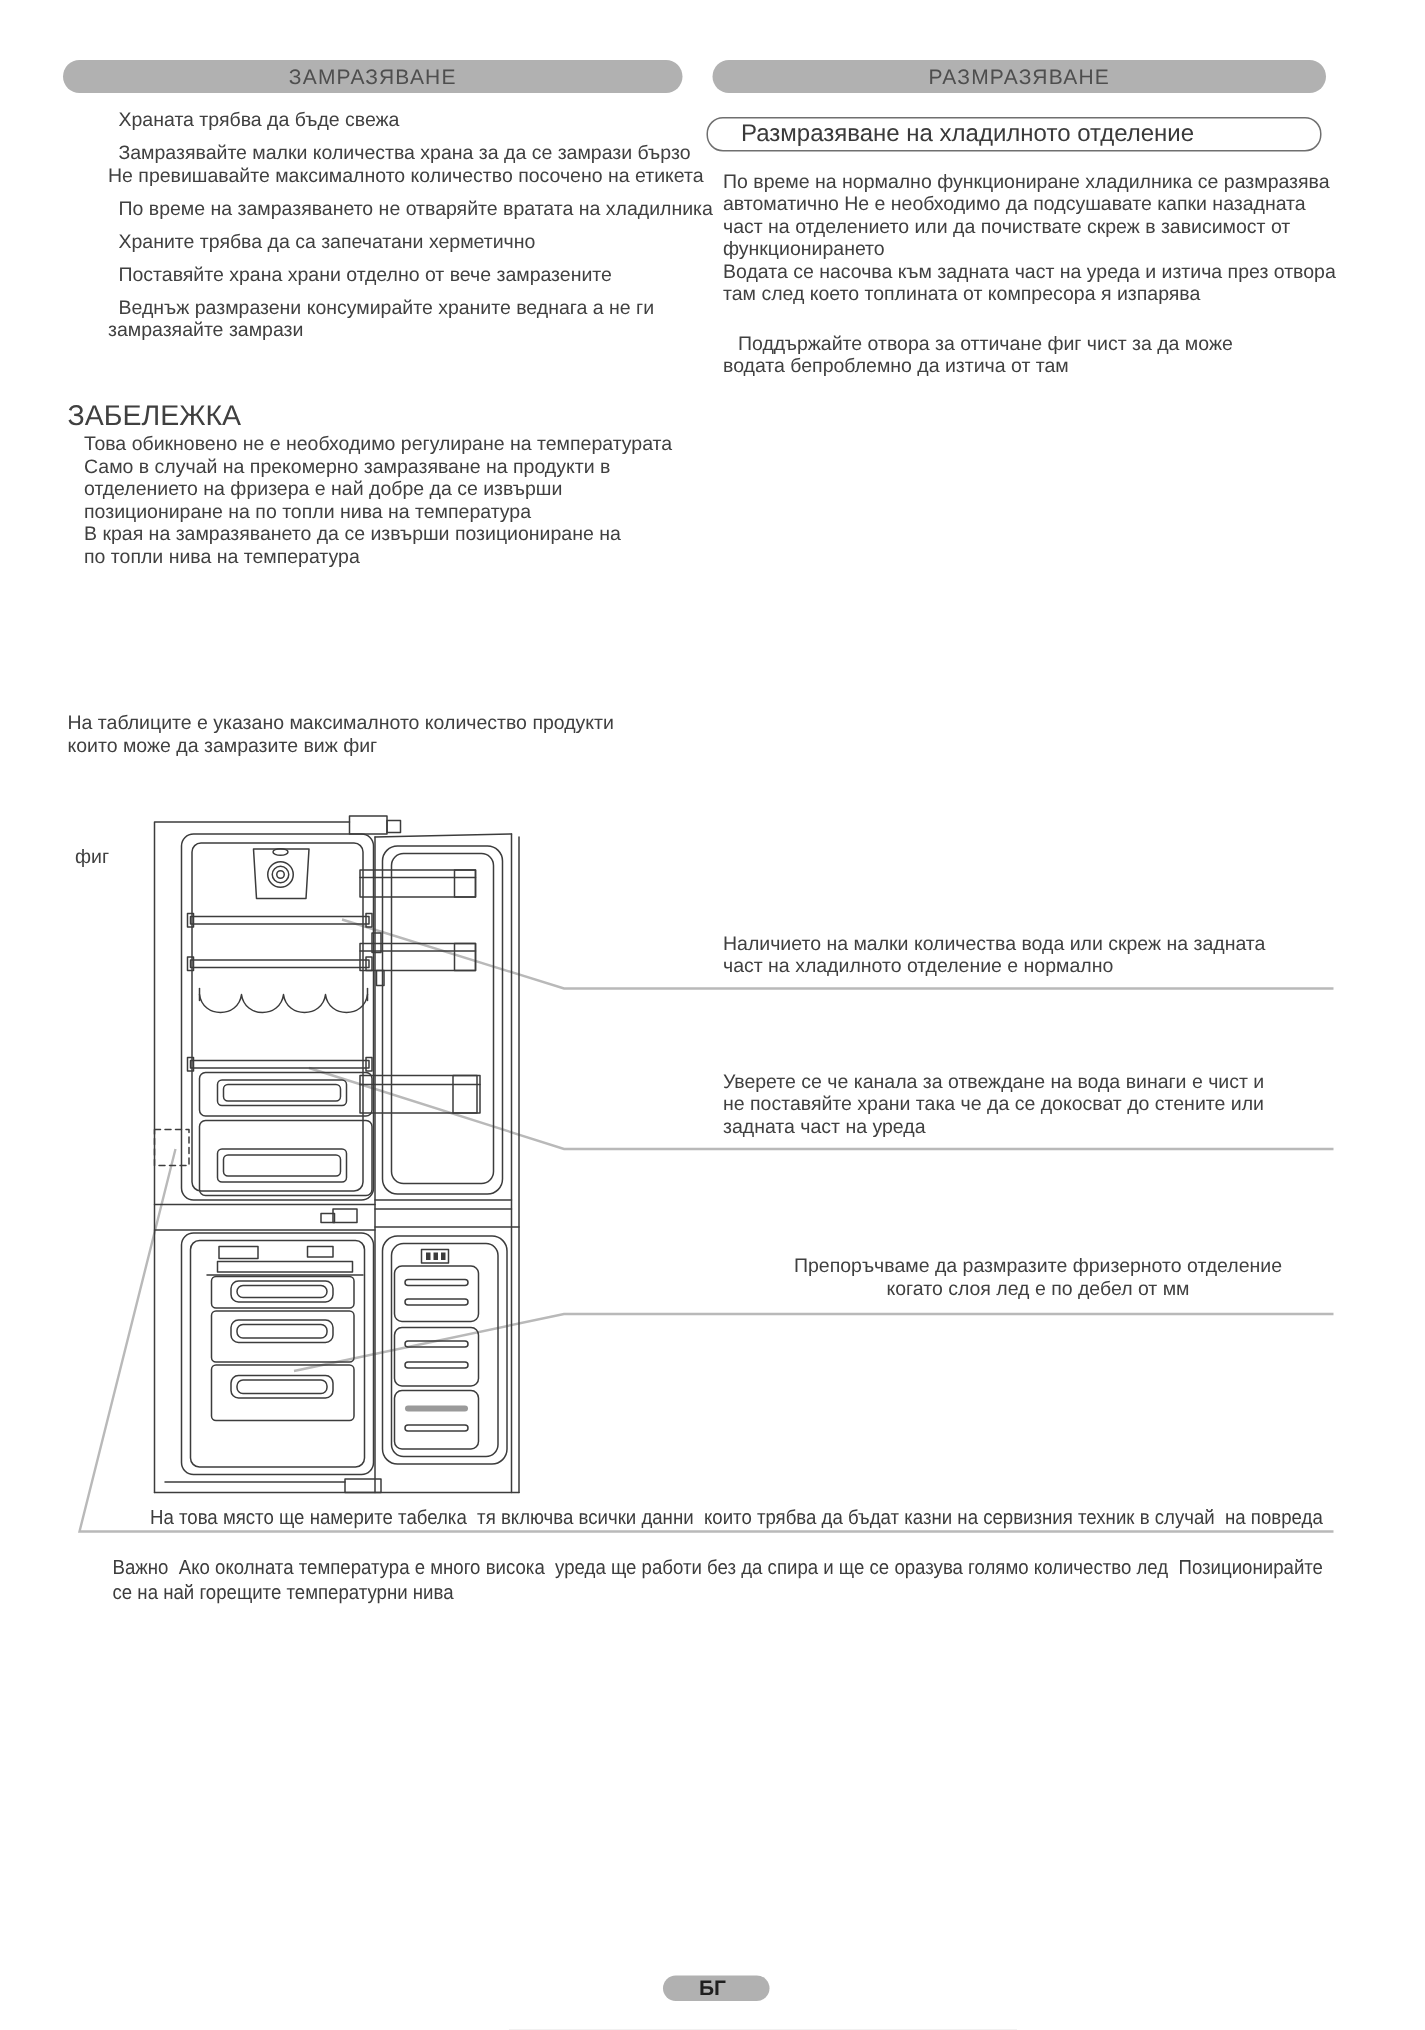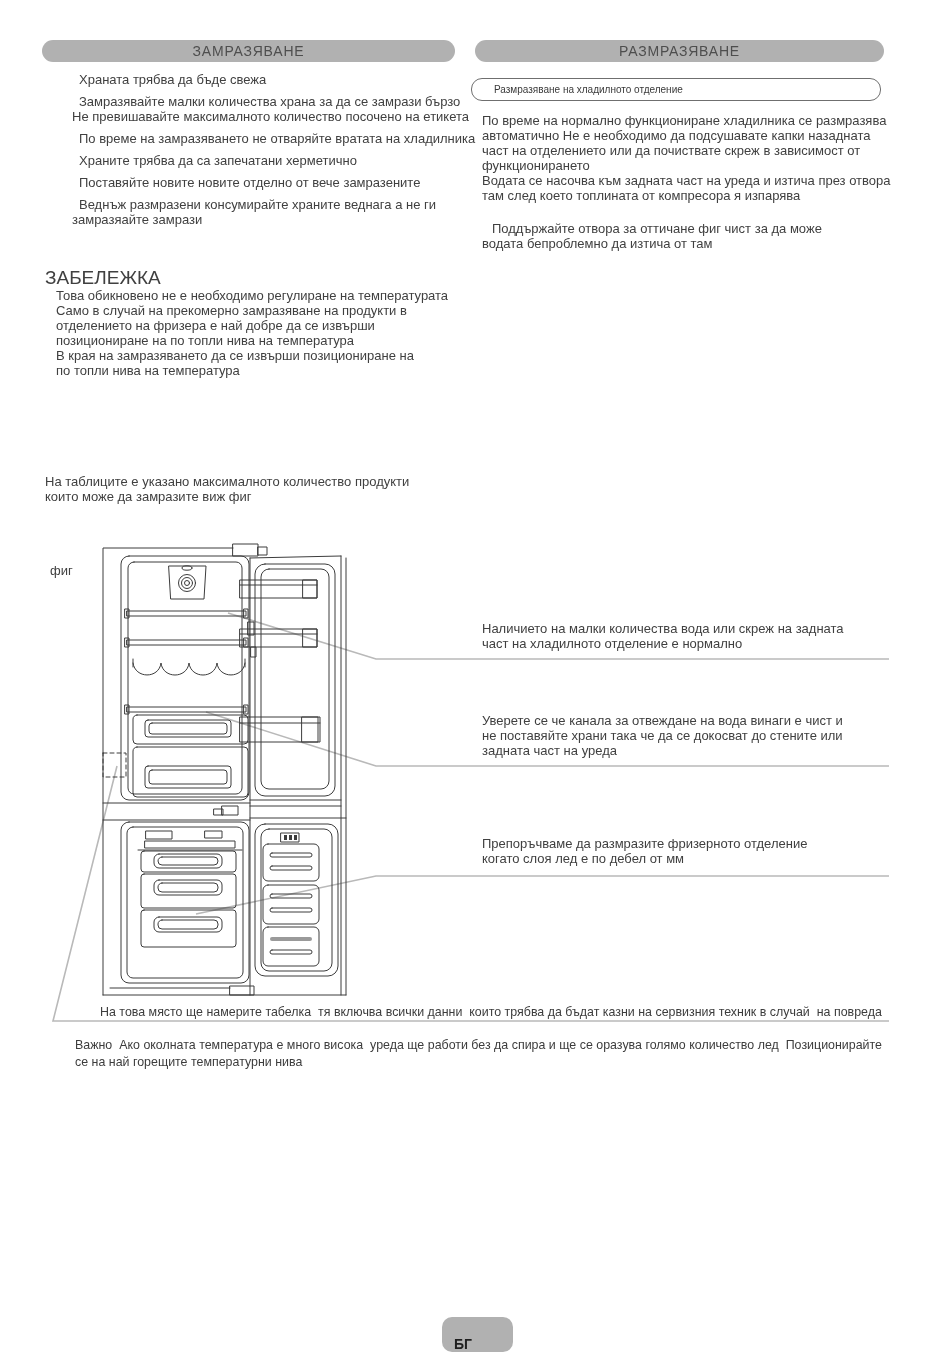"Размразяване на хладилното отделение" .subhead-box { font-size: 10px -> 16px }
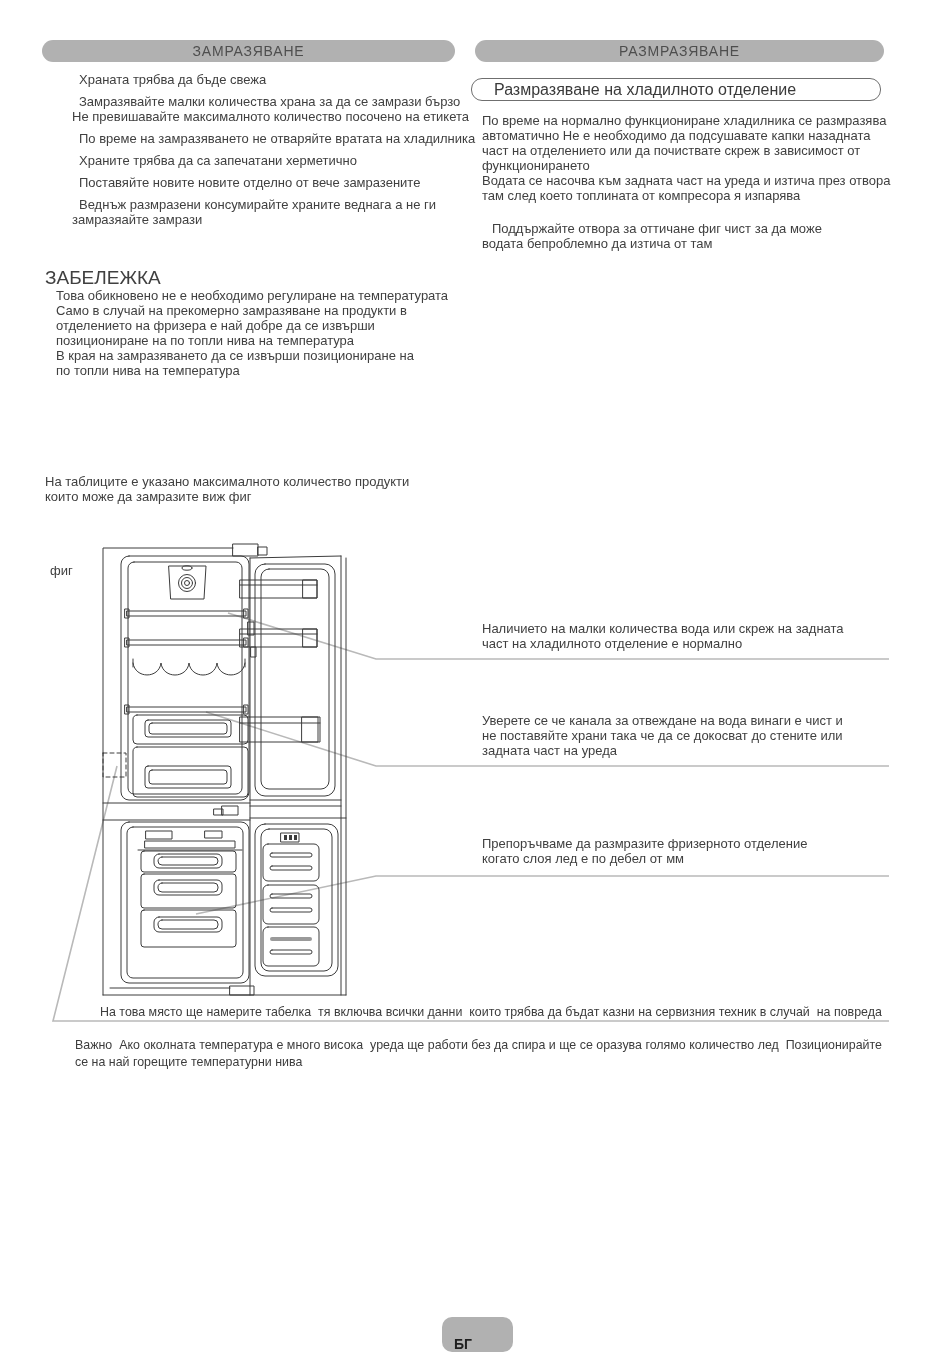"Поставяйте новите новите отделно от" p.prose { text: новите новите -> храна храни }
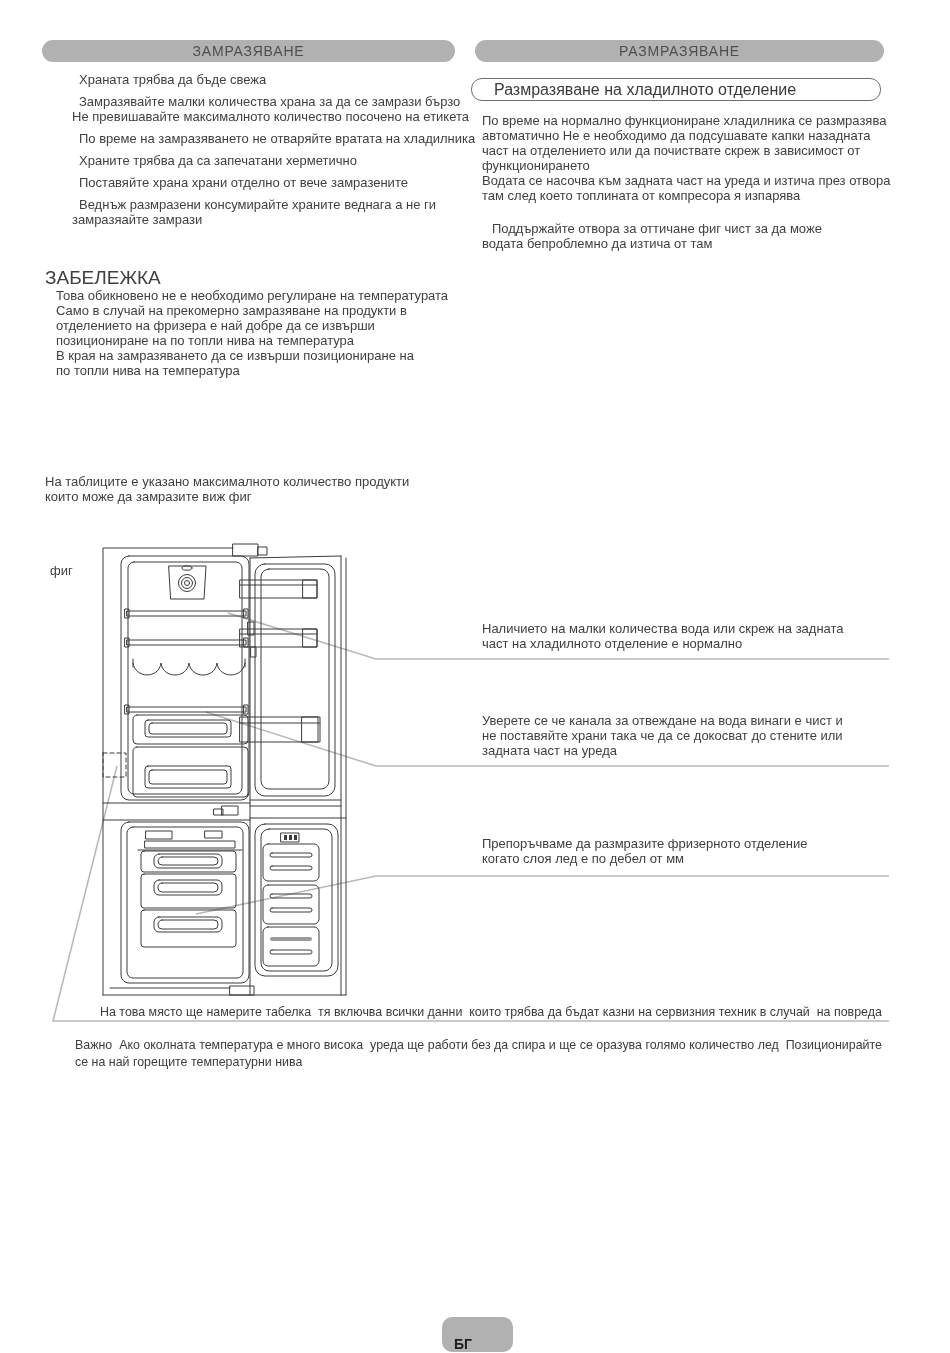"Препоръчваме да размразите фризерното" div.abs { text-align: none -> center }
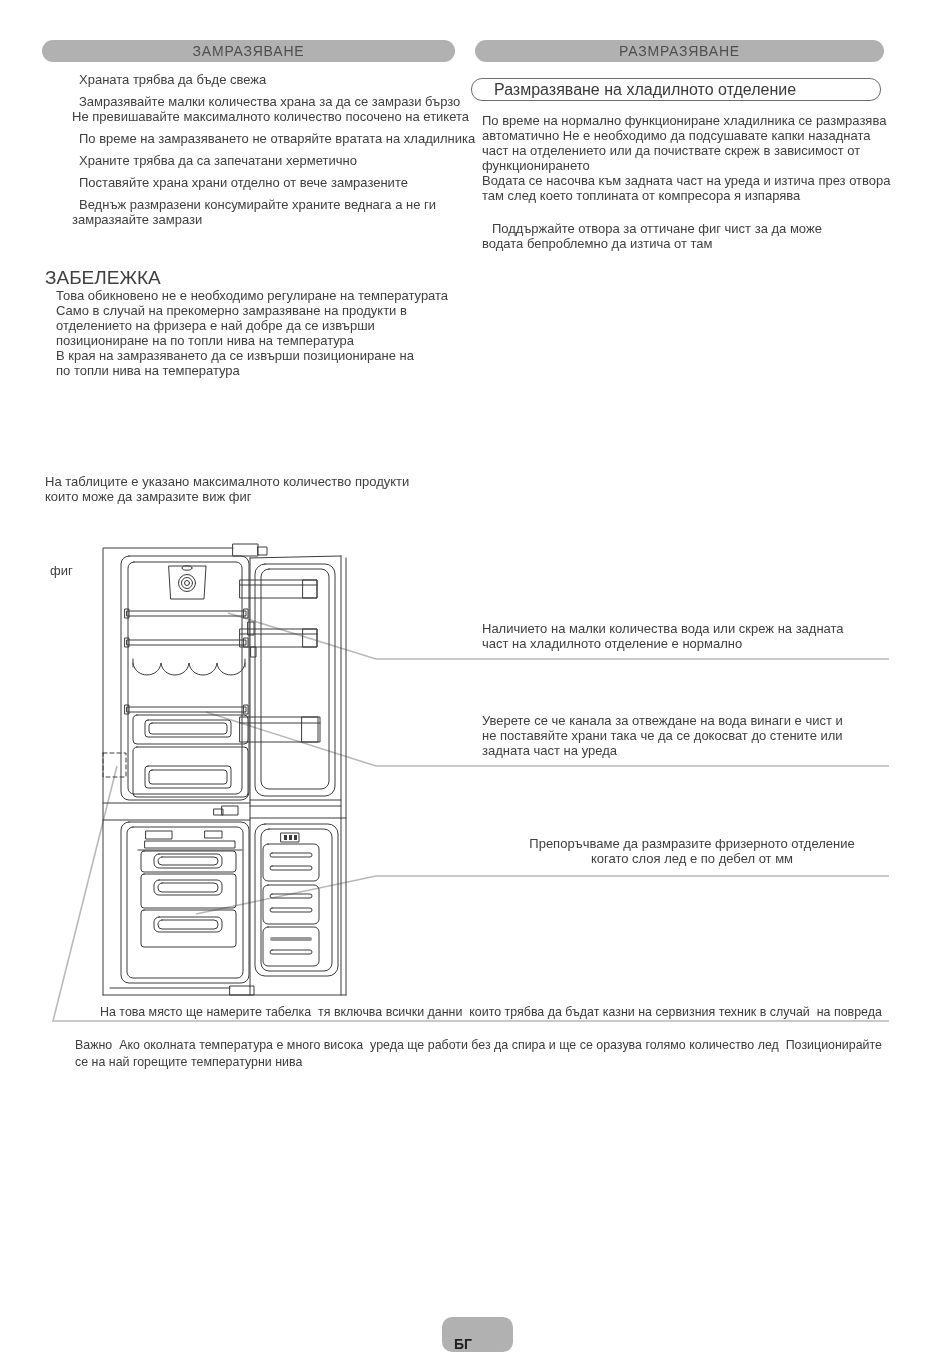"БГ" .footer-pill { align-items: flex-end -> flex-start; height: 35px -> 17px; padding-left: 12px -> 24px }
